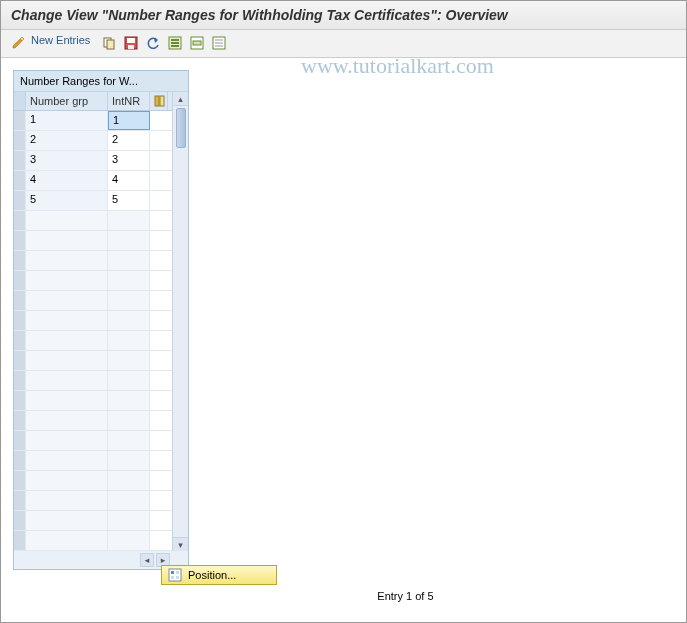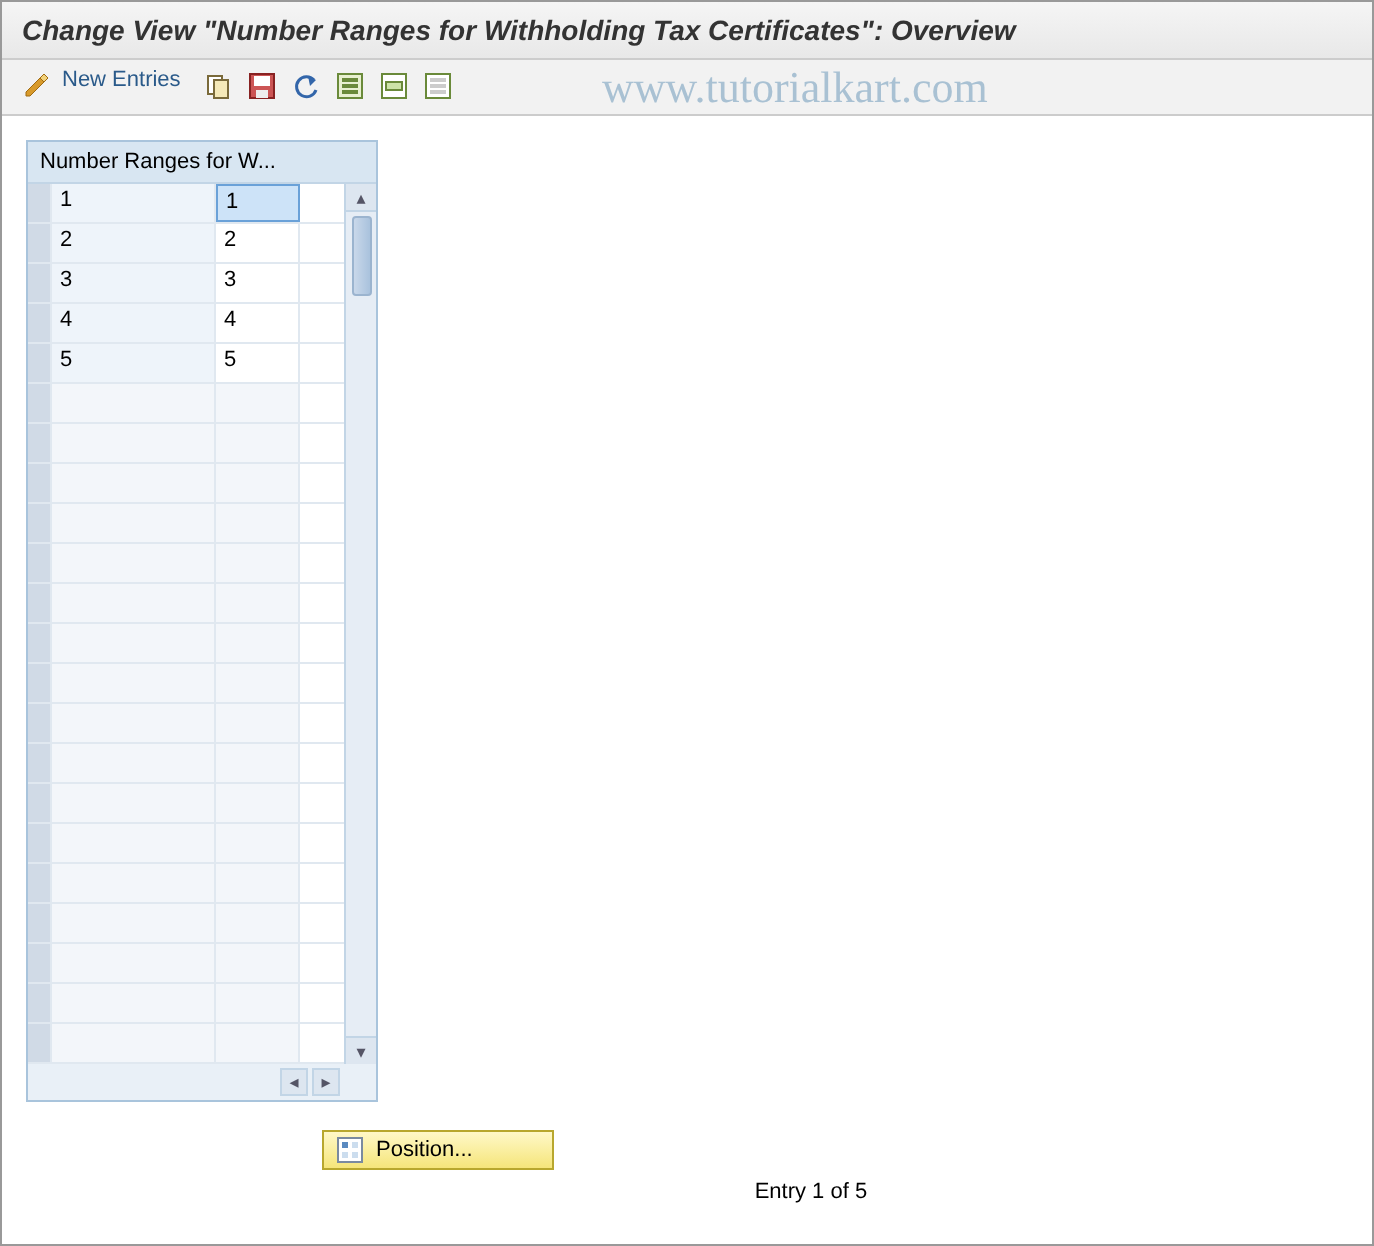"www.tutorialkart.com" .watermark { top: 30px -> 52px }
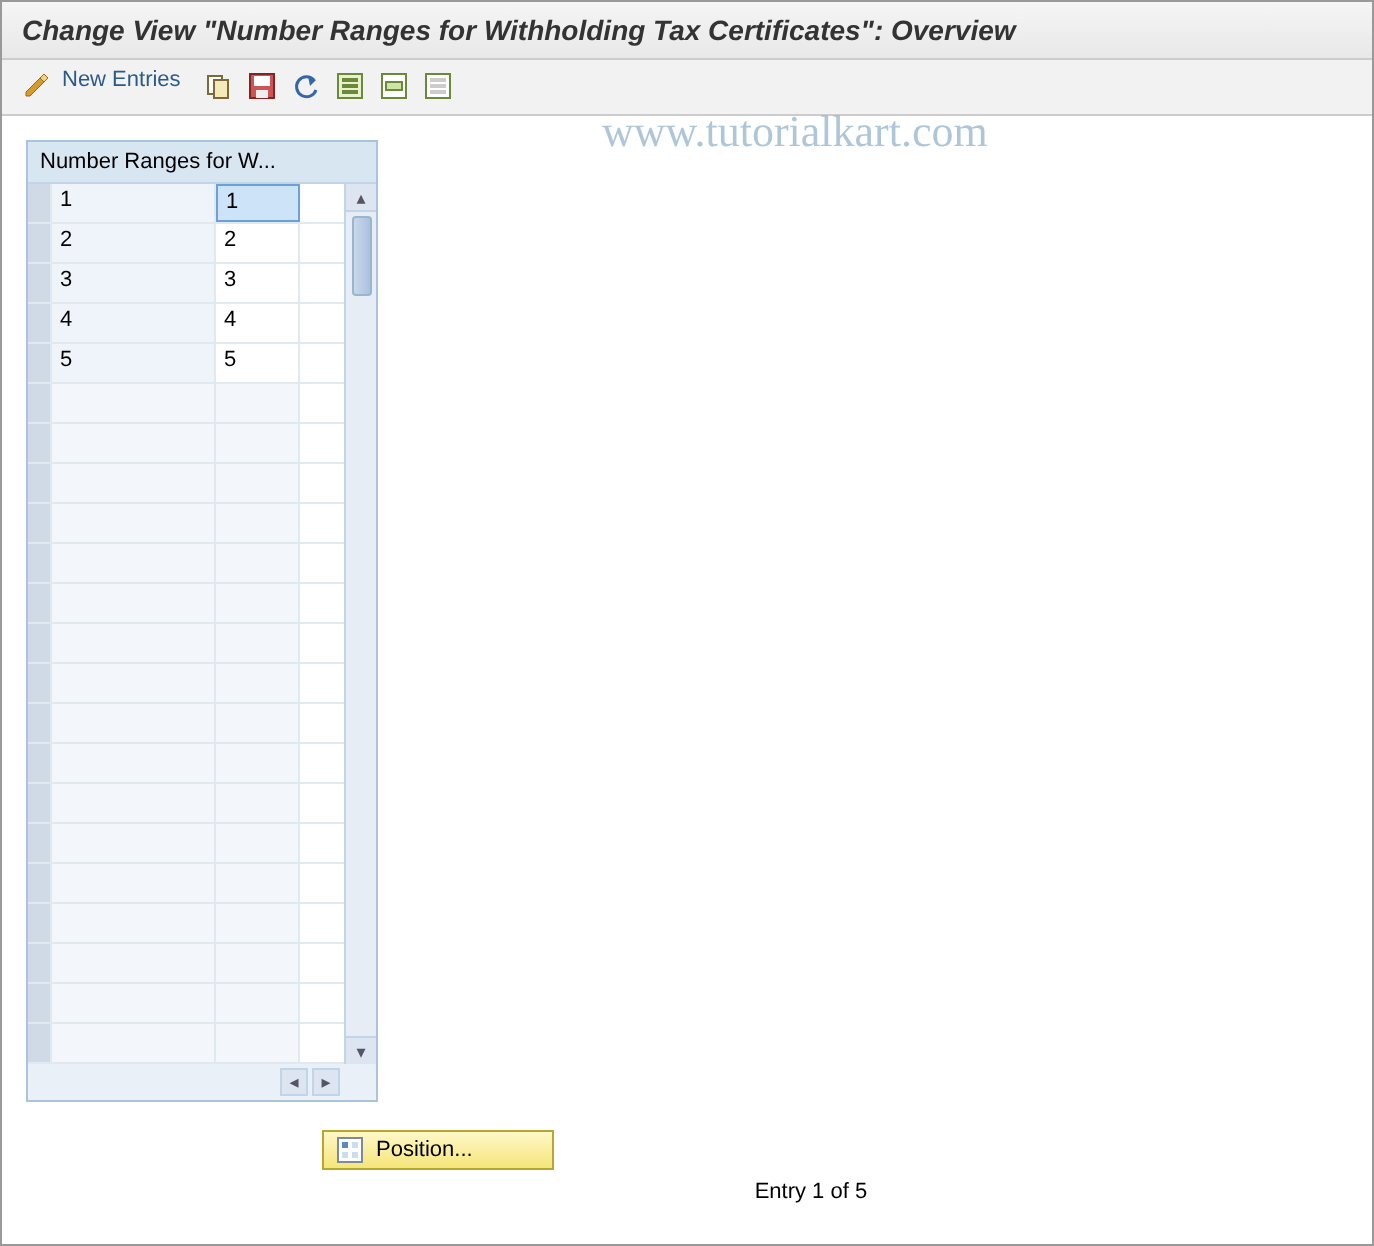"Number grp" div.thead { html: none -> <div> <div></div> <div>Number grp</div> <div>IntNR</div> <div> <svg> <rect></rect> <rect></rect> </svg> </div> </div> }
